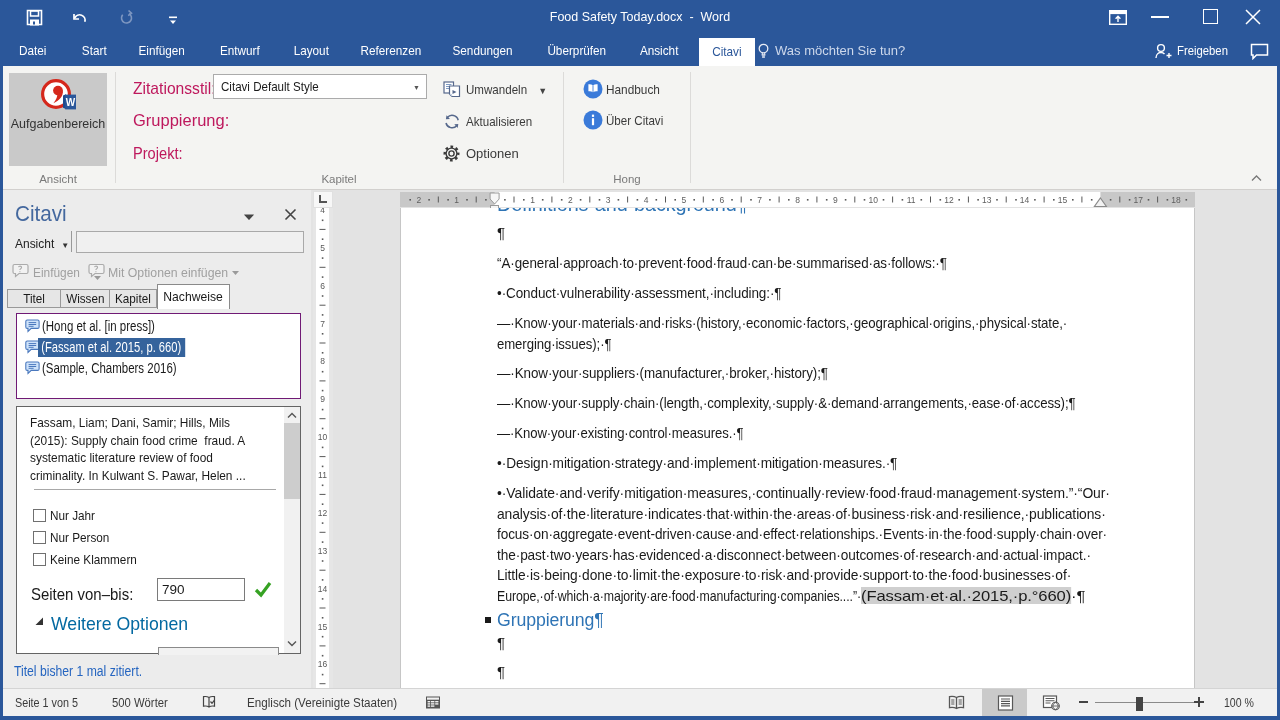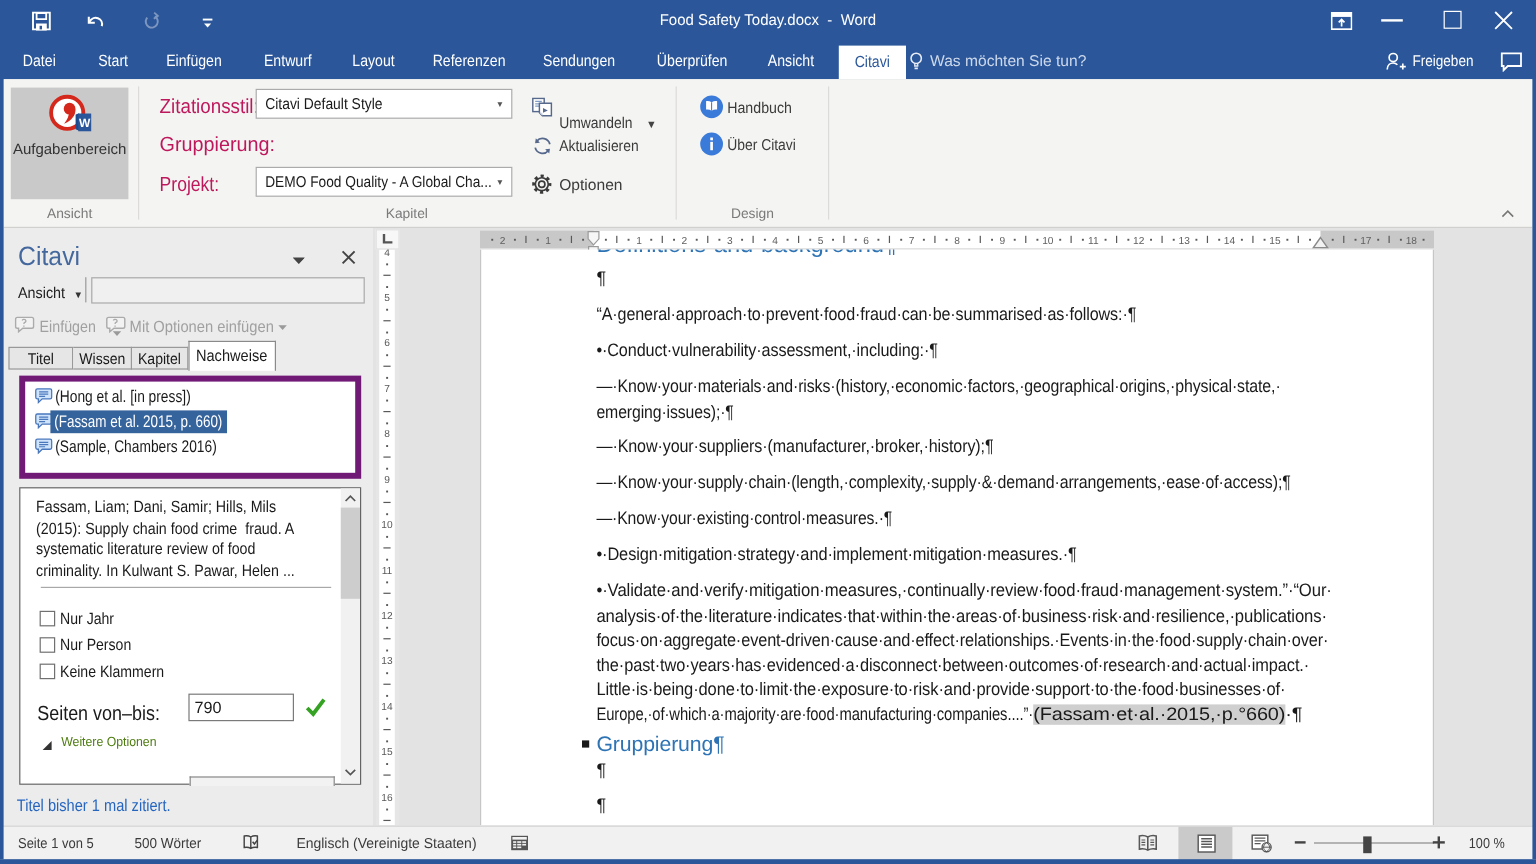"Umwandeln ▼" div.ribtxt { top: 29px -> 16px }
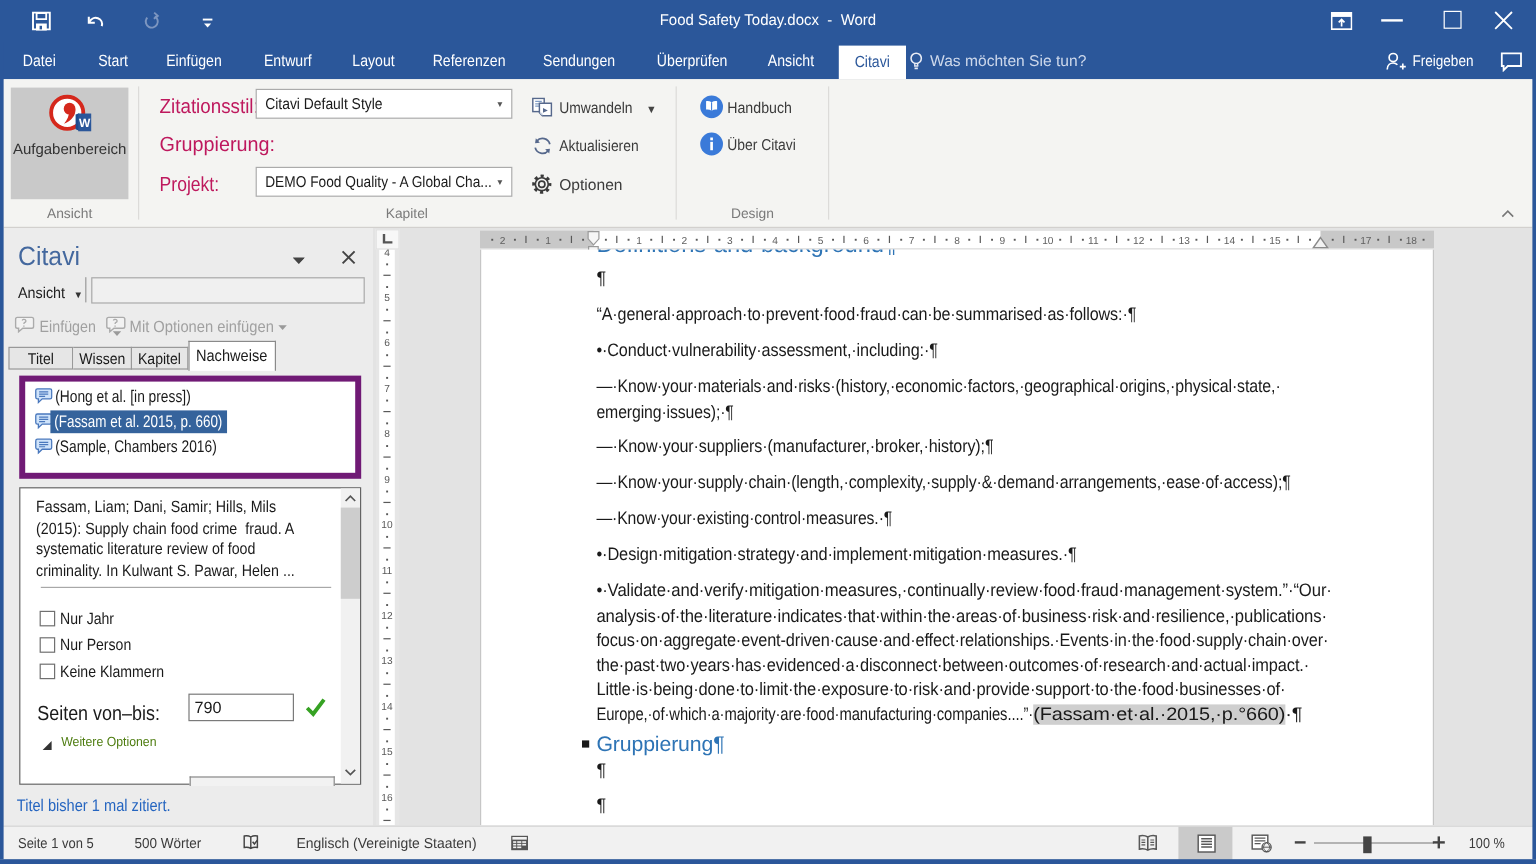"DEMO Food Quality - A" div.combo { html: <div><span>DEMO Food Quality - A Global Cha...</span><span>▼</span></div> -> none }
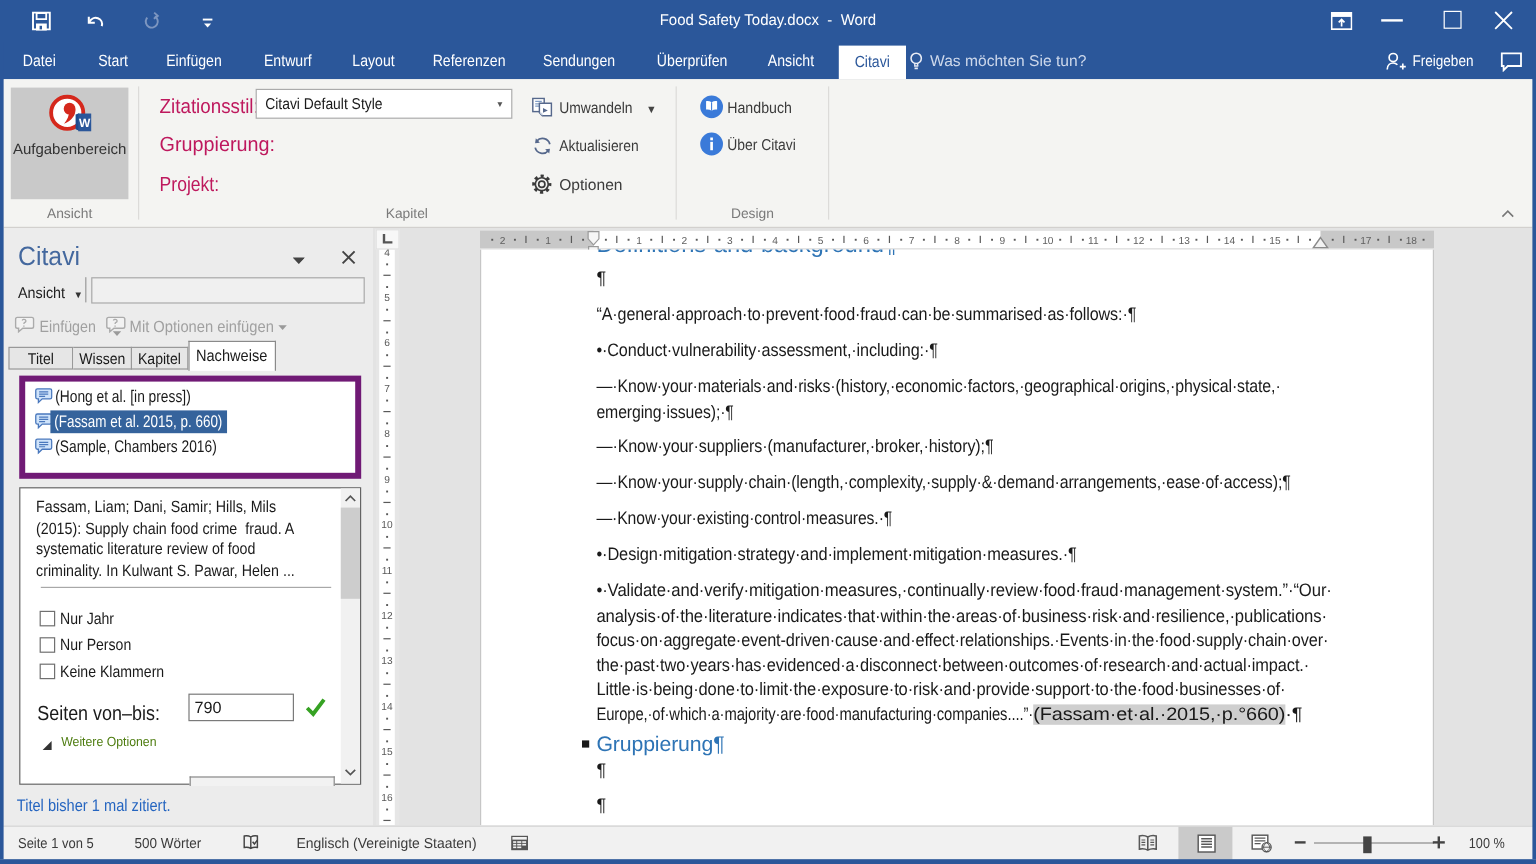"Design" div.grplabel { text: Design -> Hong }
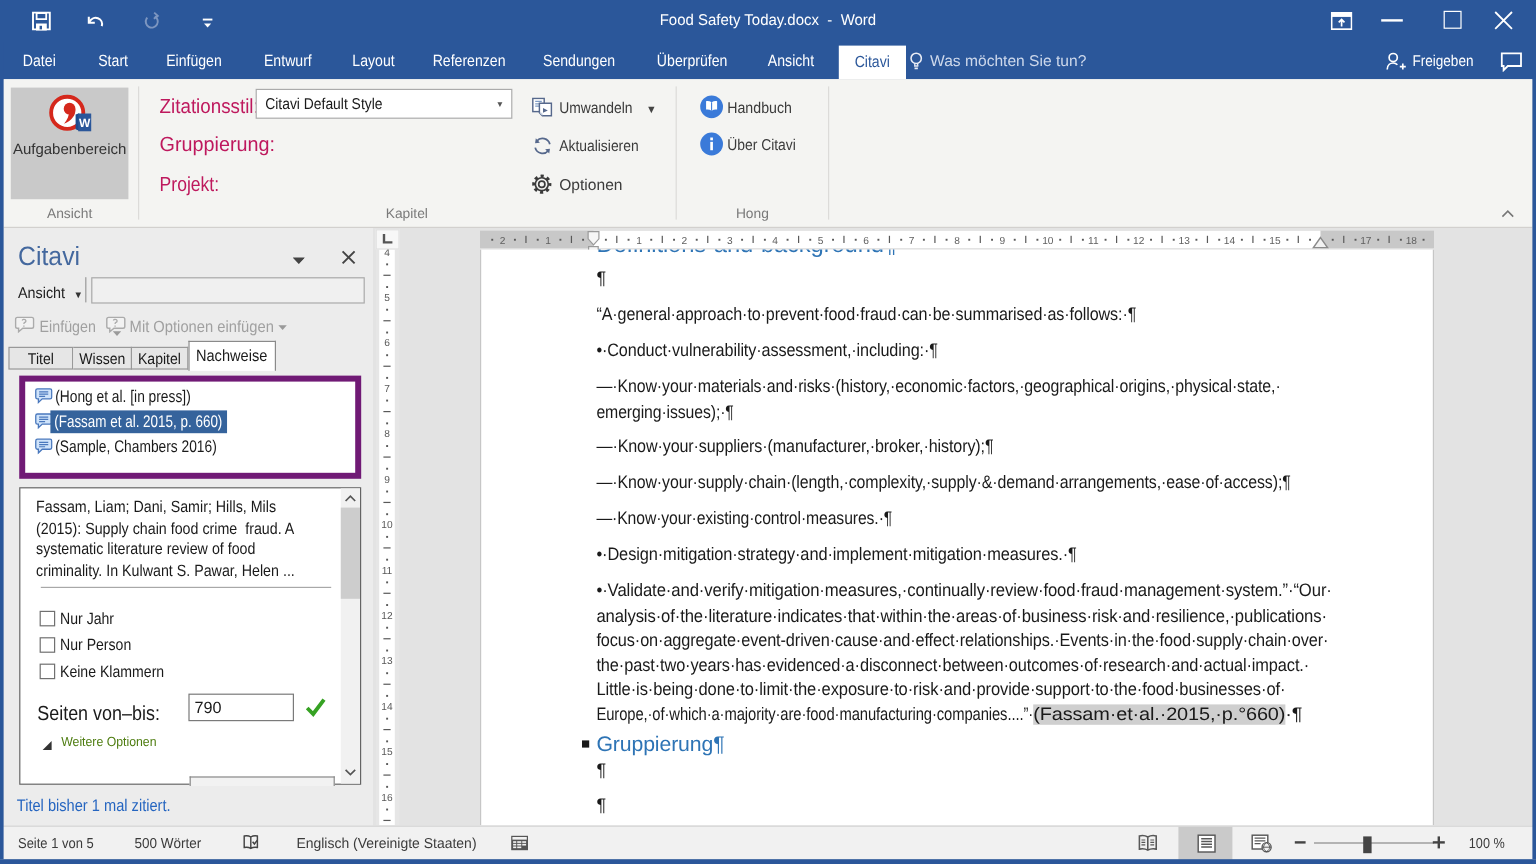"(Hong et al. [in press])" div.abs { border: 5px solid #701a75 -> 1px solid #701a75 }
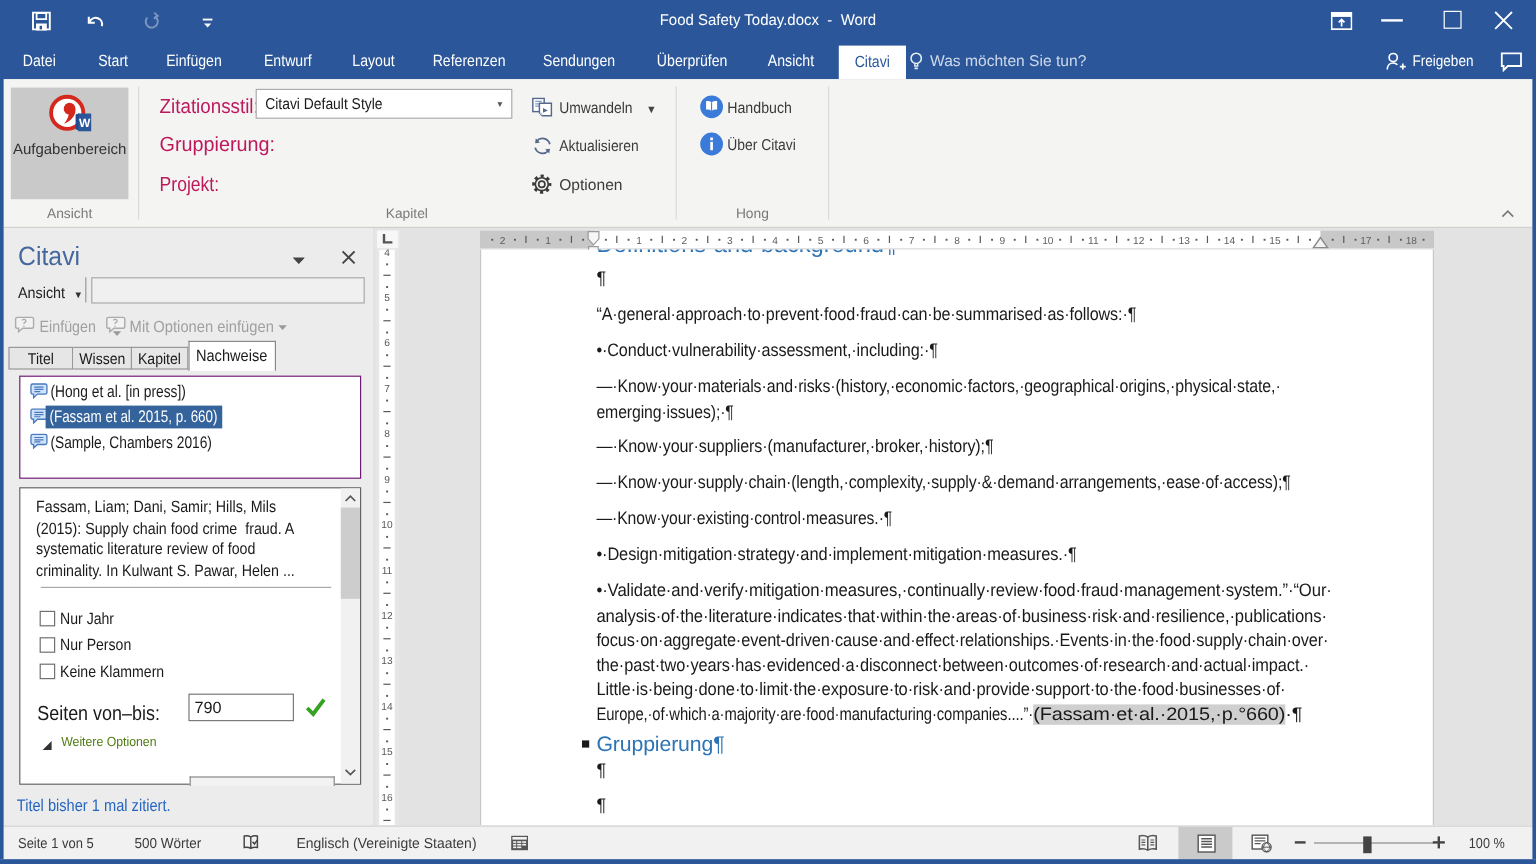"Weitere Optionen" div.abs { color: #4d7c0f -> #0369a1; font-size: 11px -> 19px }
